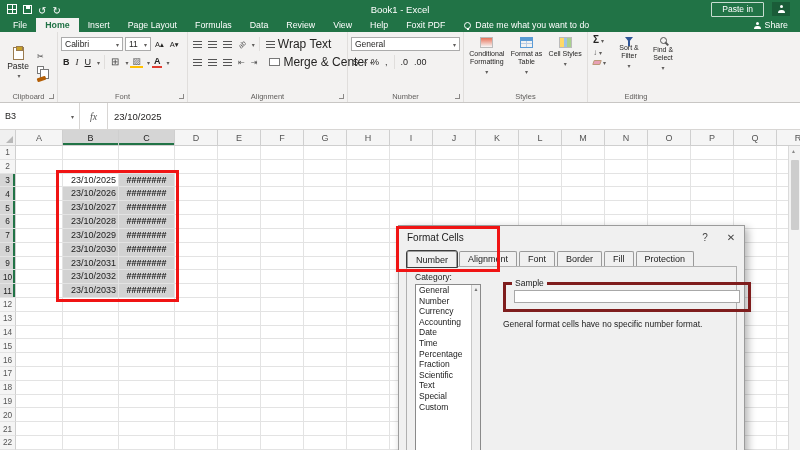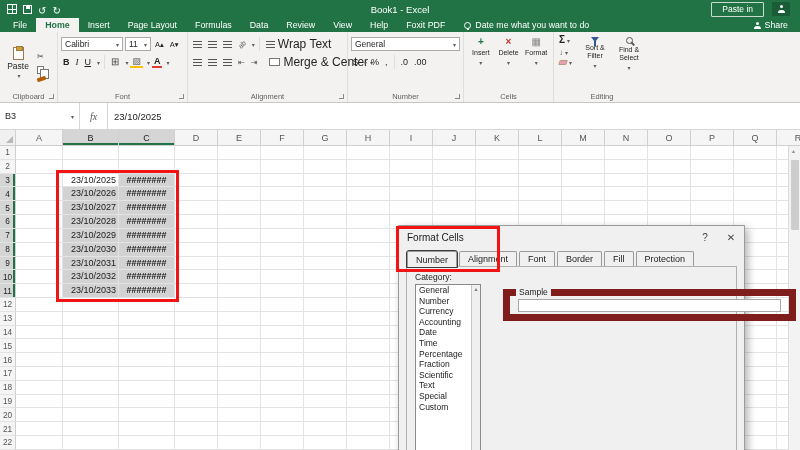"Styles" div.rgroup { html: none -> <div> <div> <div> <span></span> <span>Conditional Formatting</span> <span>▾</span> </div> <div> <span></span> <span>Format as Table</span> <span>▾</span> </div> <div> <span></span> <span>Cell Styles</span> <span>▾</span> </div> </div> <div>Styles</div> </div> }
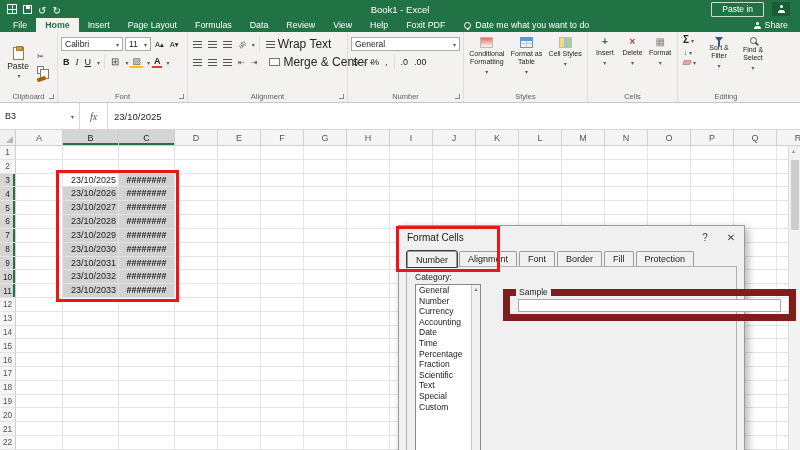"Cells" div.rgroup { html: <div> <div> <div> <span></span> <span>Insert</span> <span>▾</span> </div> <div> <span></span> <span>Delete</span> <span>▾</span> </div> <div> <span></span> <span>Format</span> <span>▾</span> </div> </div> <div>Cells</div> </div> -> none }
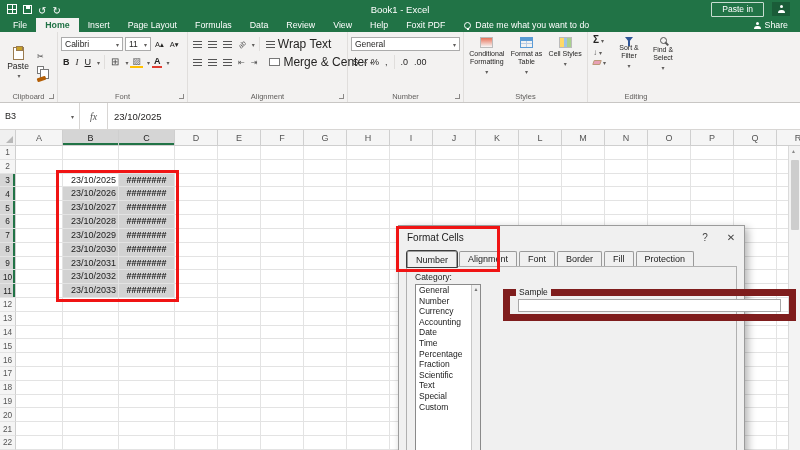"Sample" .sample-fs { border: 7px solid #7f1d1d -> 3px solid #7f1d1d; top: 20px -> 11px; width: 293px -> 248px }
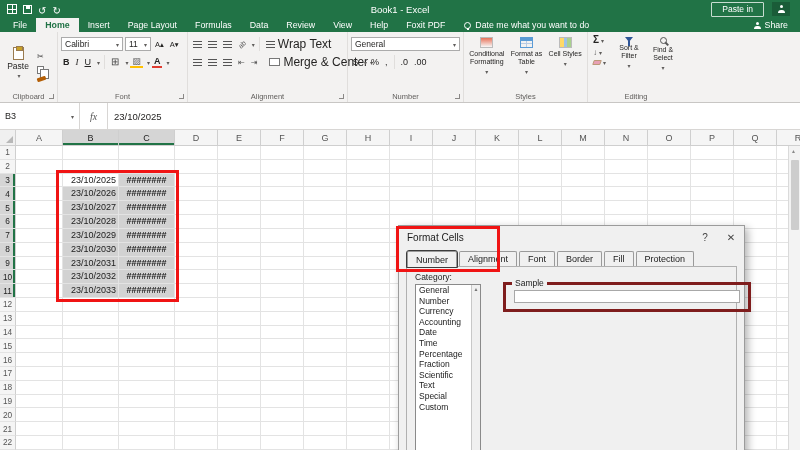"General format cells have no" div.dlg-desc { html: none -> <div>General format cells have no specific number format.</div> }
